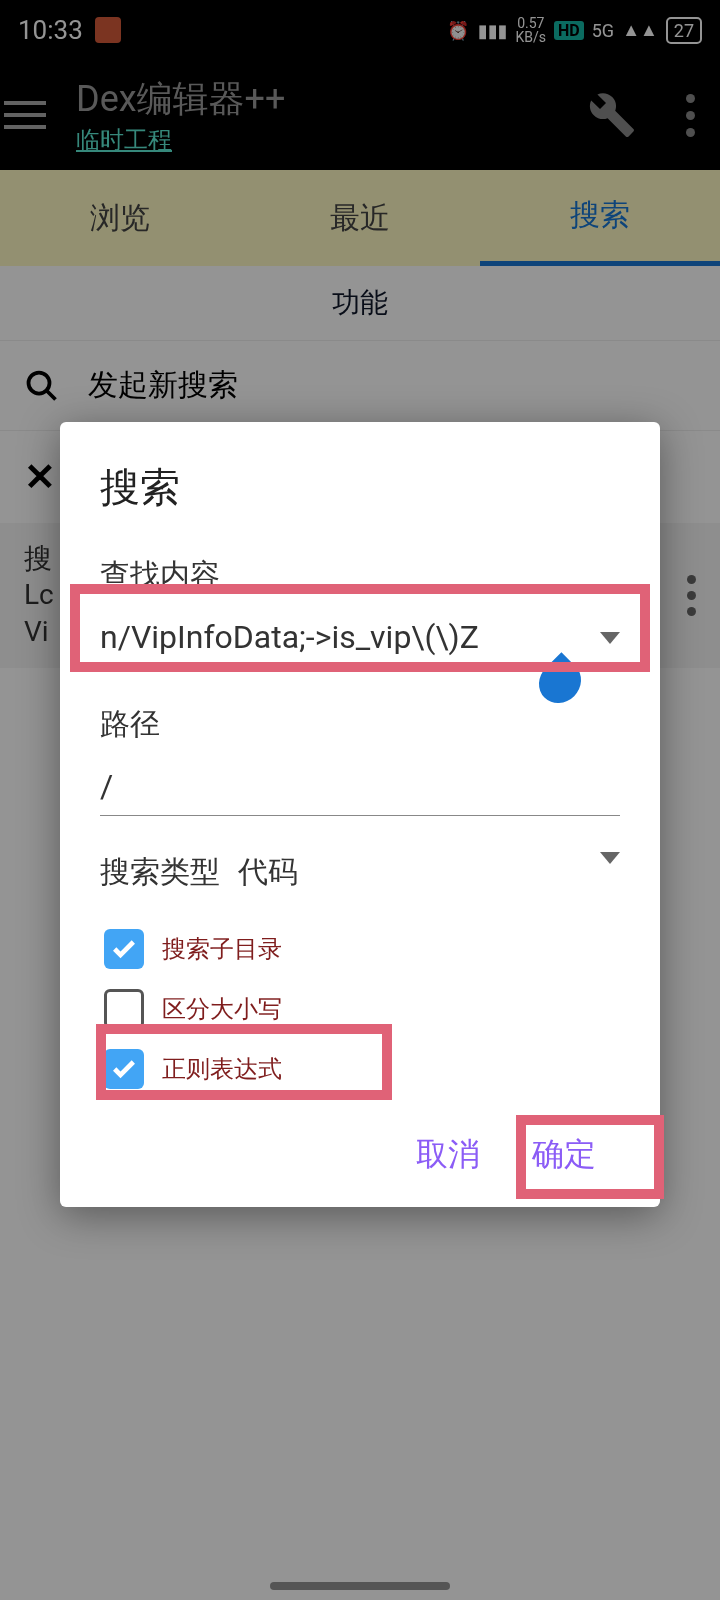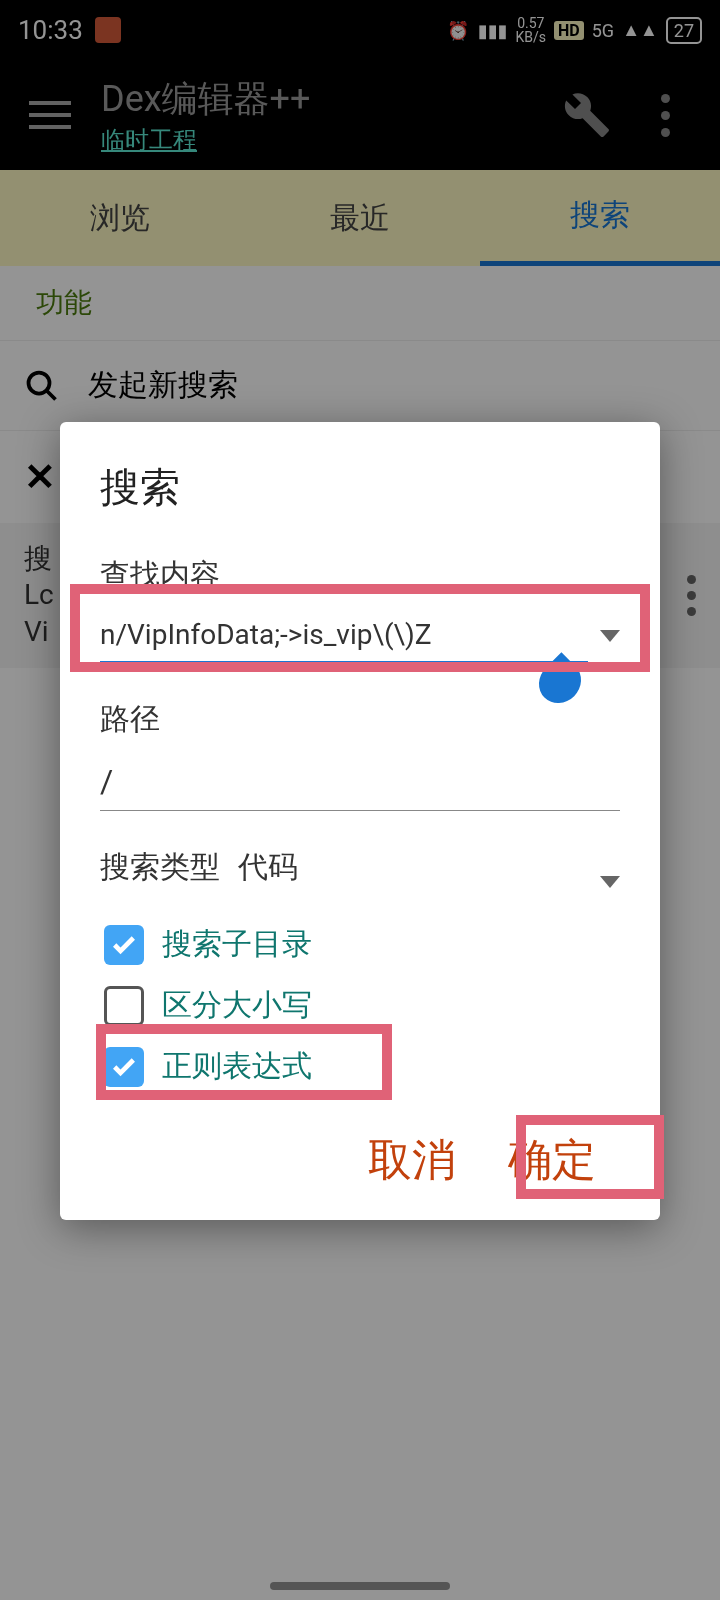"HD" .hd-badge { background: #fef9c3 -> #14b8a6 }
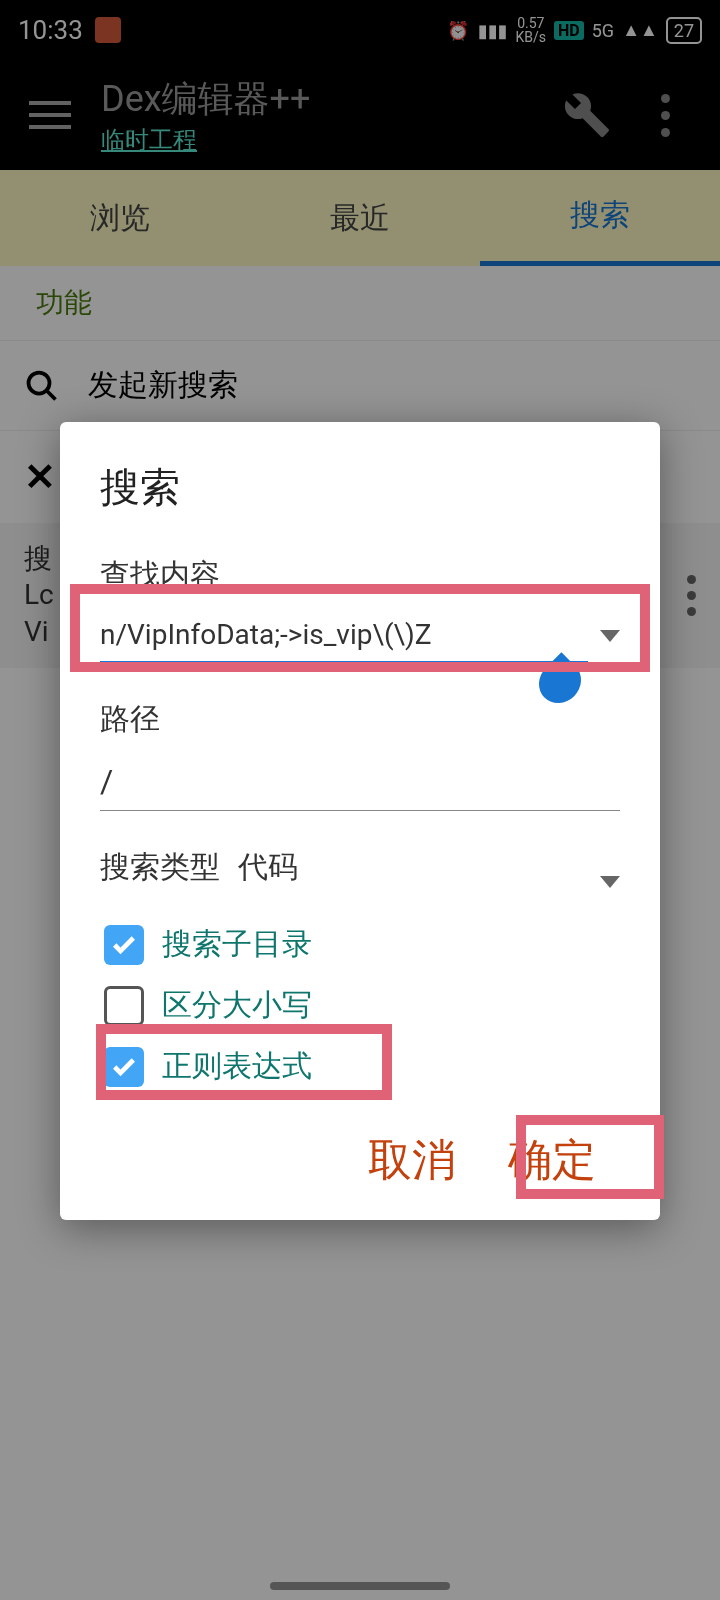"Dex编辑器++" .app-bar { padding: 0 29px -> 0 4px }
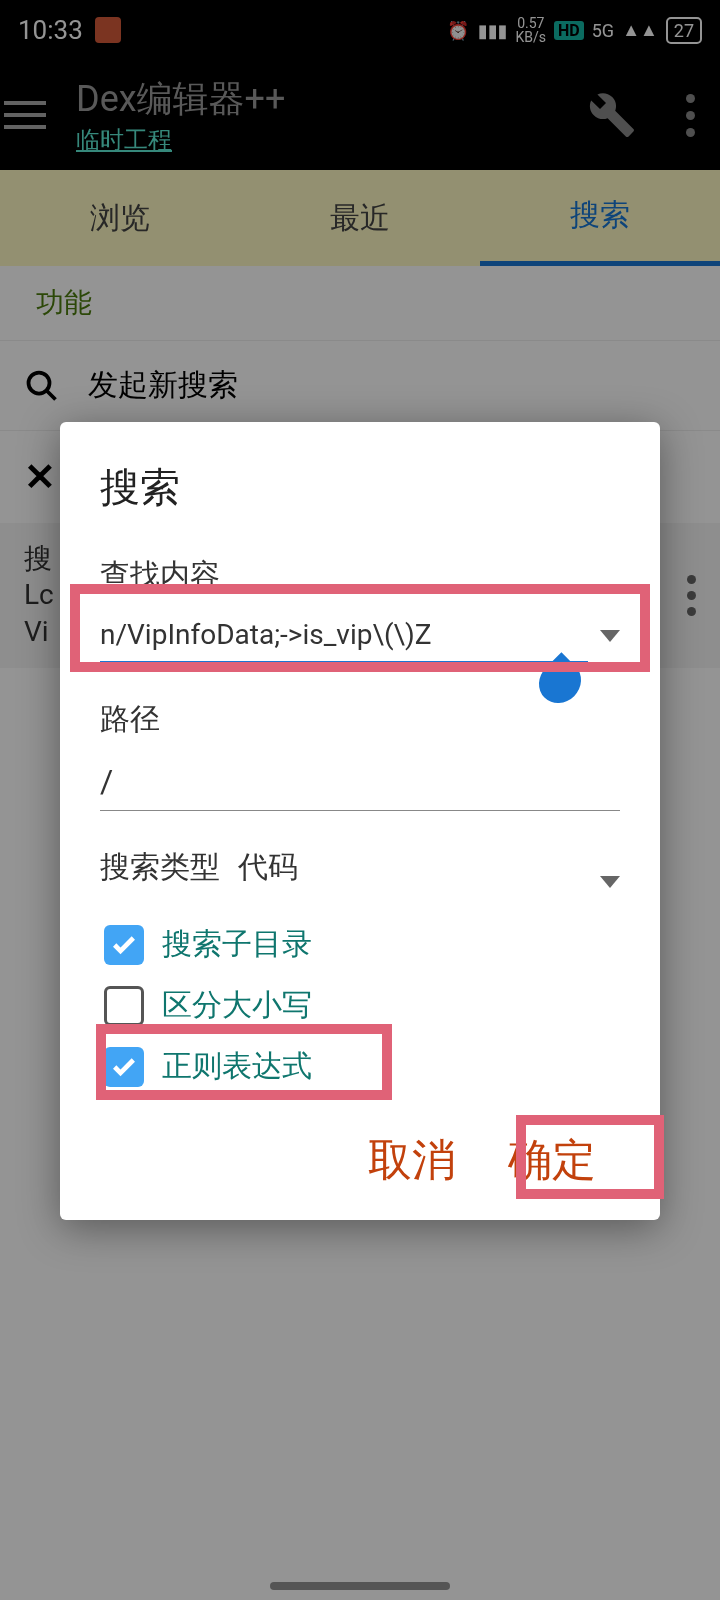"功能" .section-label { color: #4d7c0f -> #0f172a; text-align: none -> center }
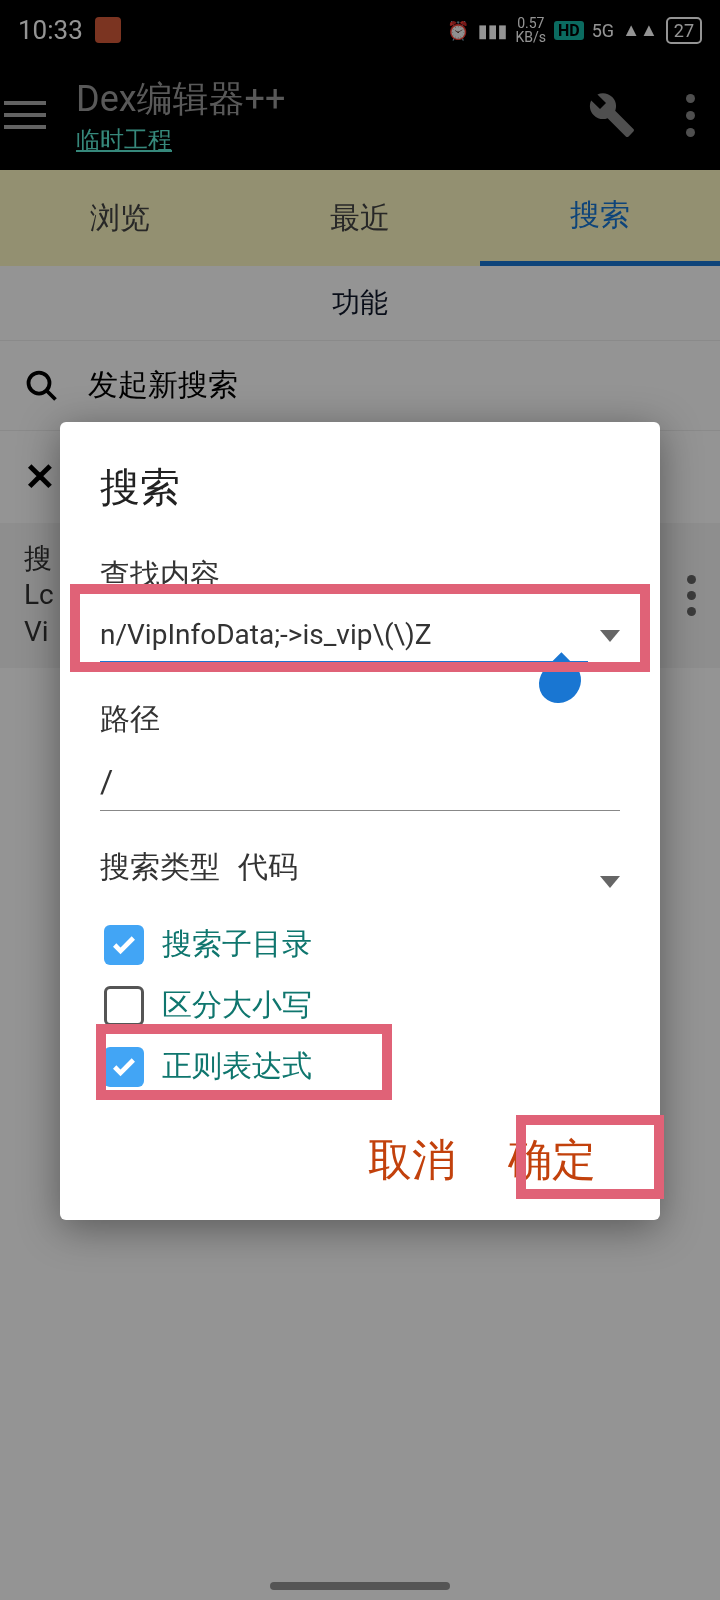"n/VipInfoData;->is_vip\(\)Z" .text-input { font-size: 28px -> 32px }
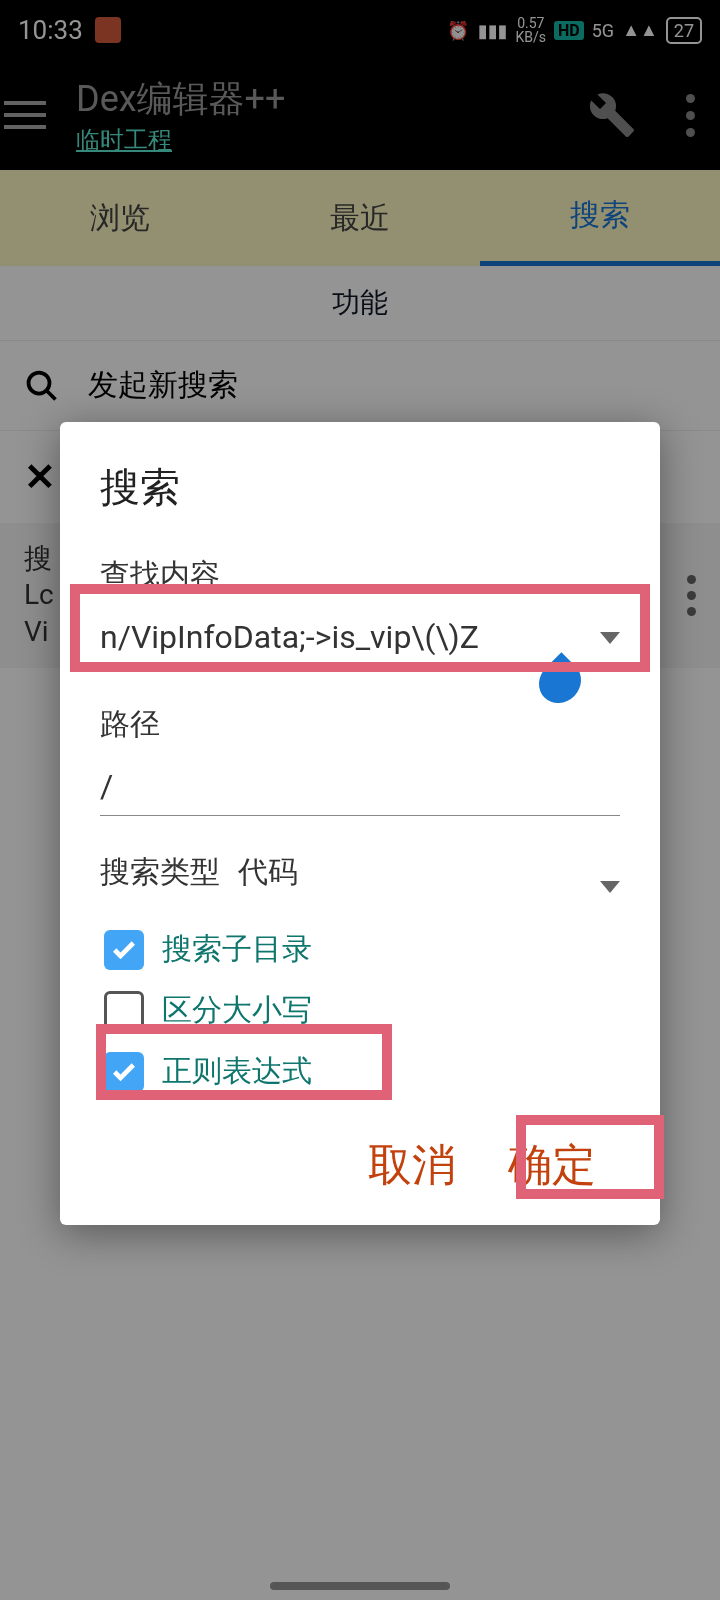"搜索类型" .type-row { align-items: flex-end -> flex-start }
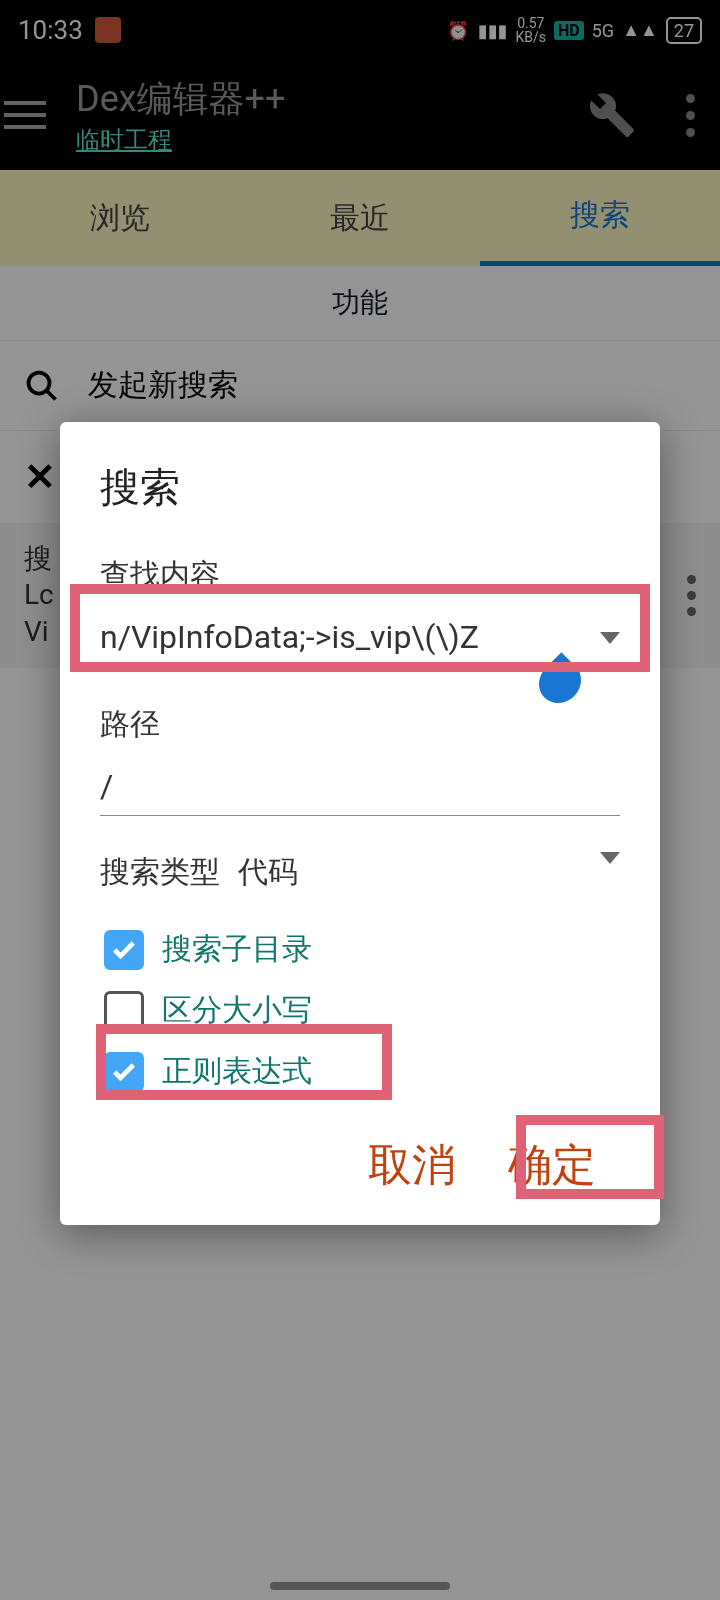"搜索子目录" .cb-label { color: #0f766e -> #7f1d1d; font-size: 30px -> 24px }
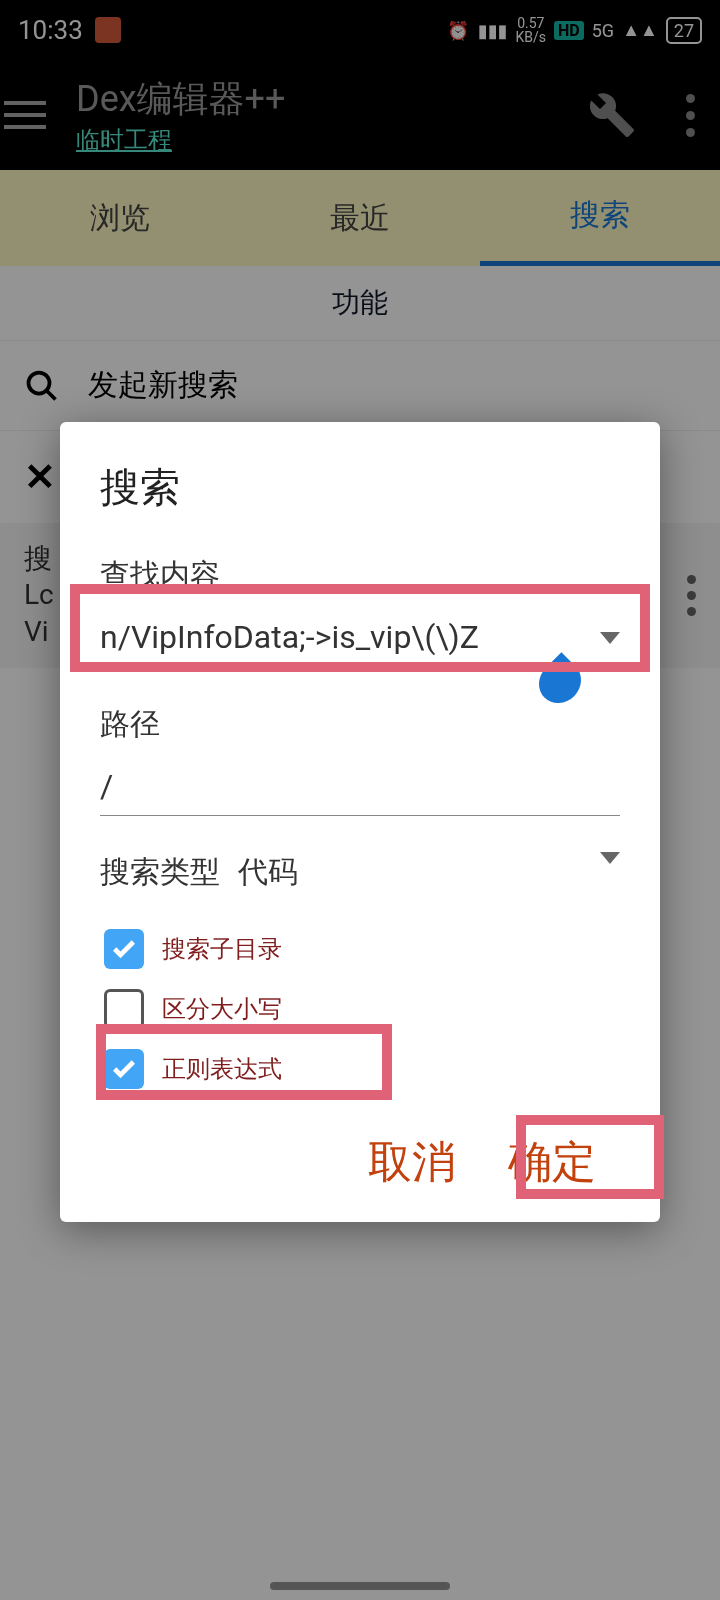"取消" .dialog-btn { color: #c2410c -> #8b5cf6; font-size: 44px -> 32px }
